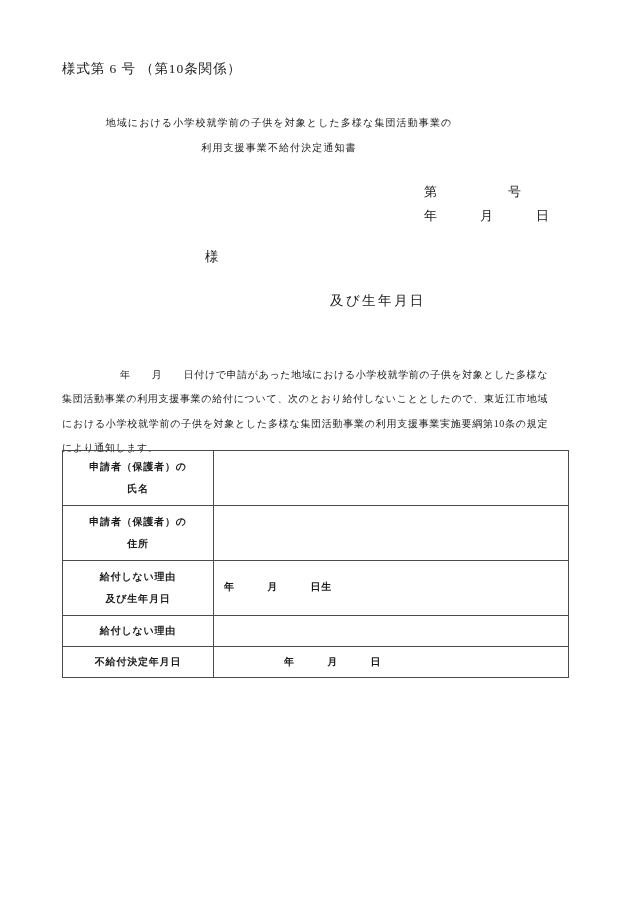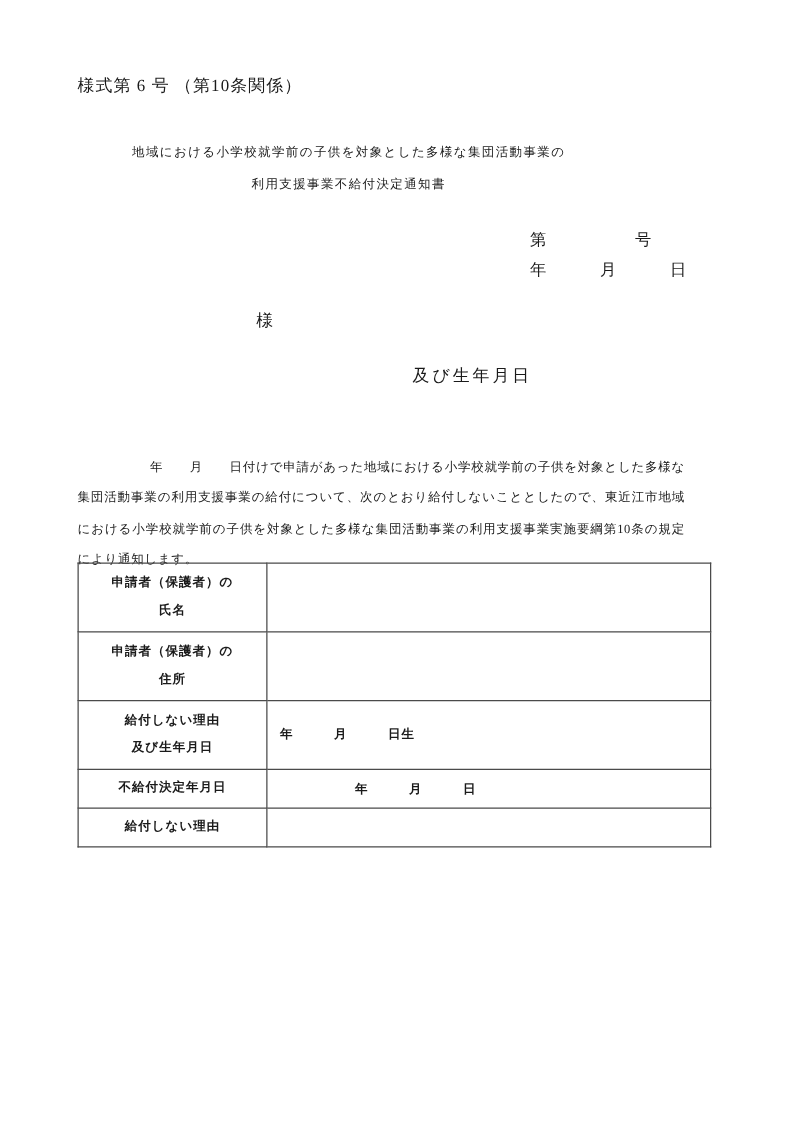"不給付決定年月日" tr.row-short { order: before "給付しない理由" -> after "給付しない理由" }
